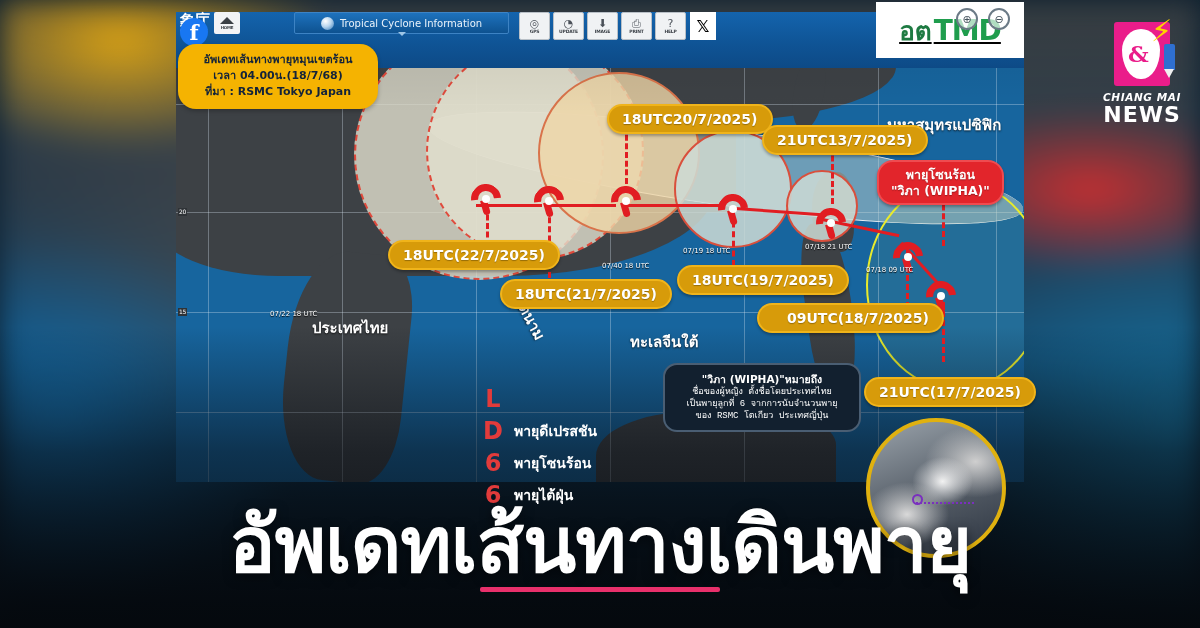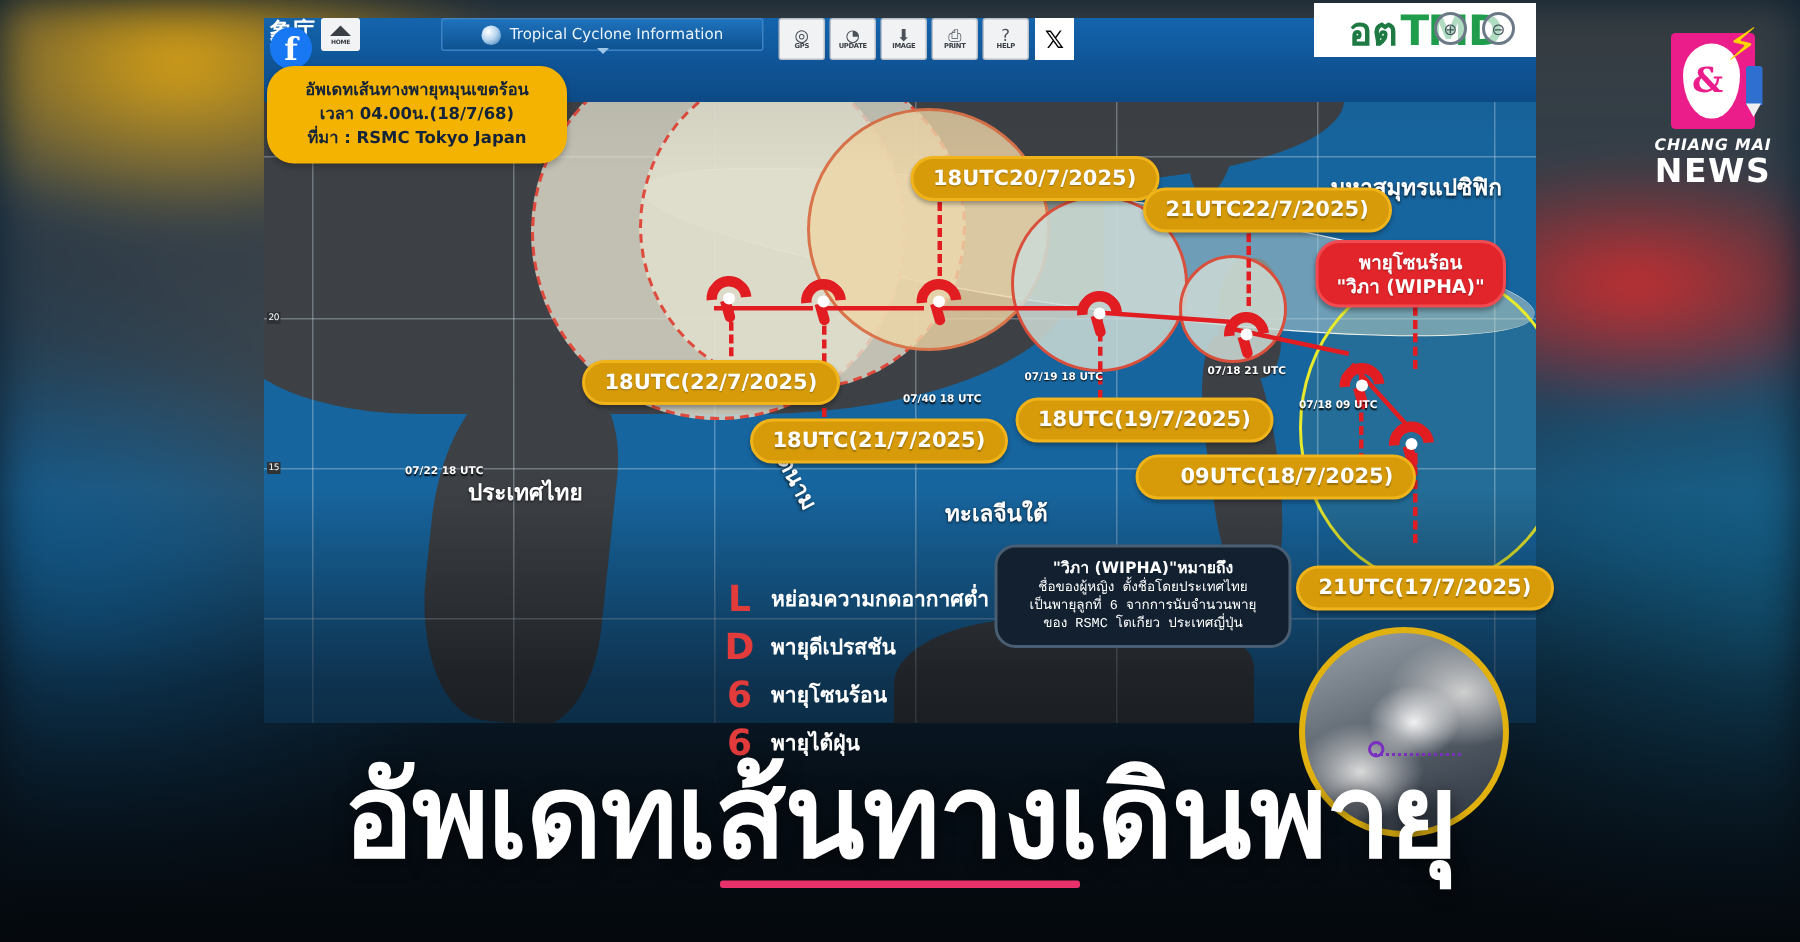"อต" #tmd { height: 36px -> 56px; text-decoration: none -> underline }
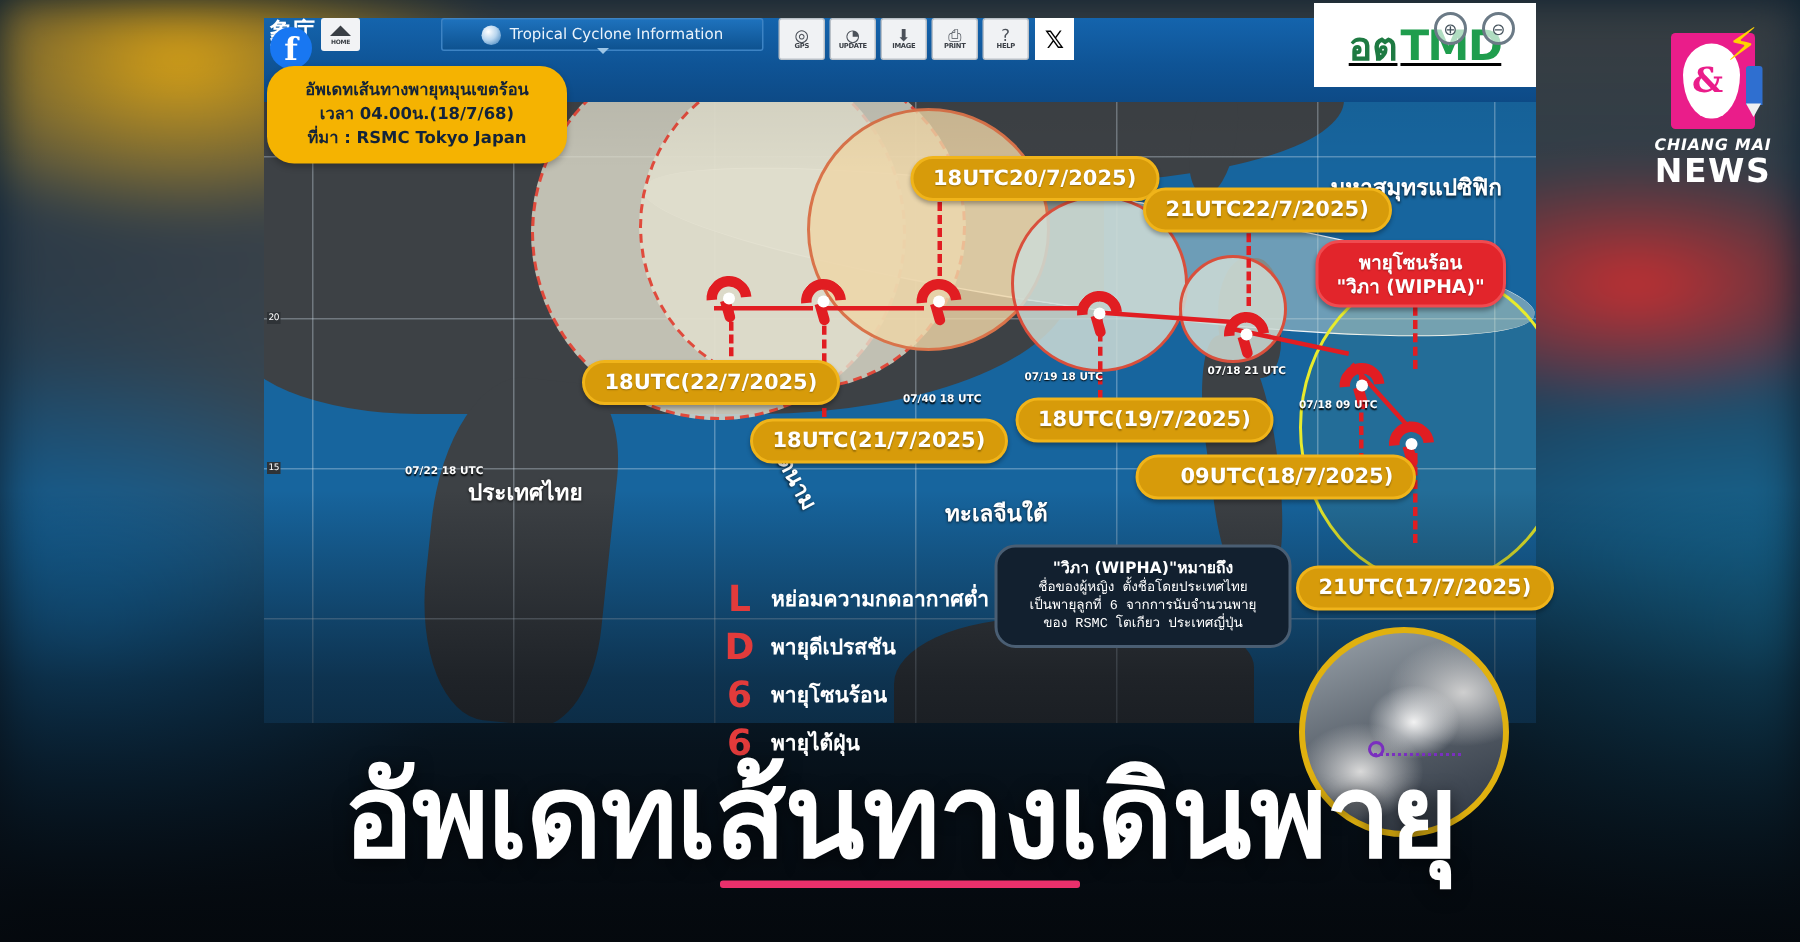"21UTC22/7/2025)" div.chip { text: 21UTC22/7/2025 -> 21UTC13/7/2025 }
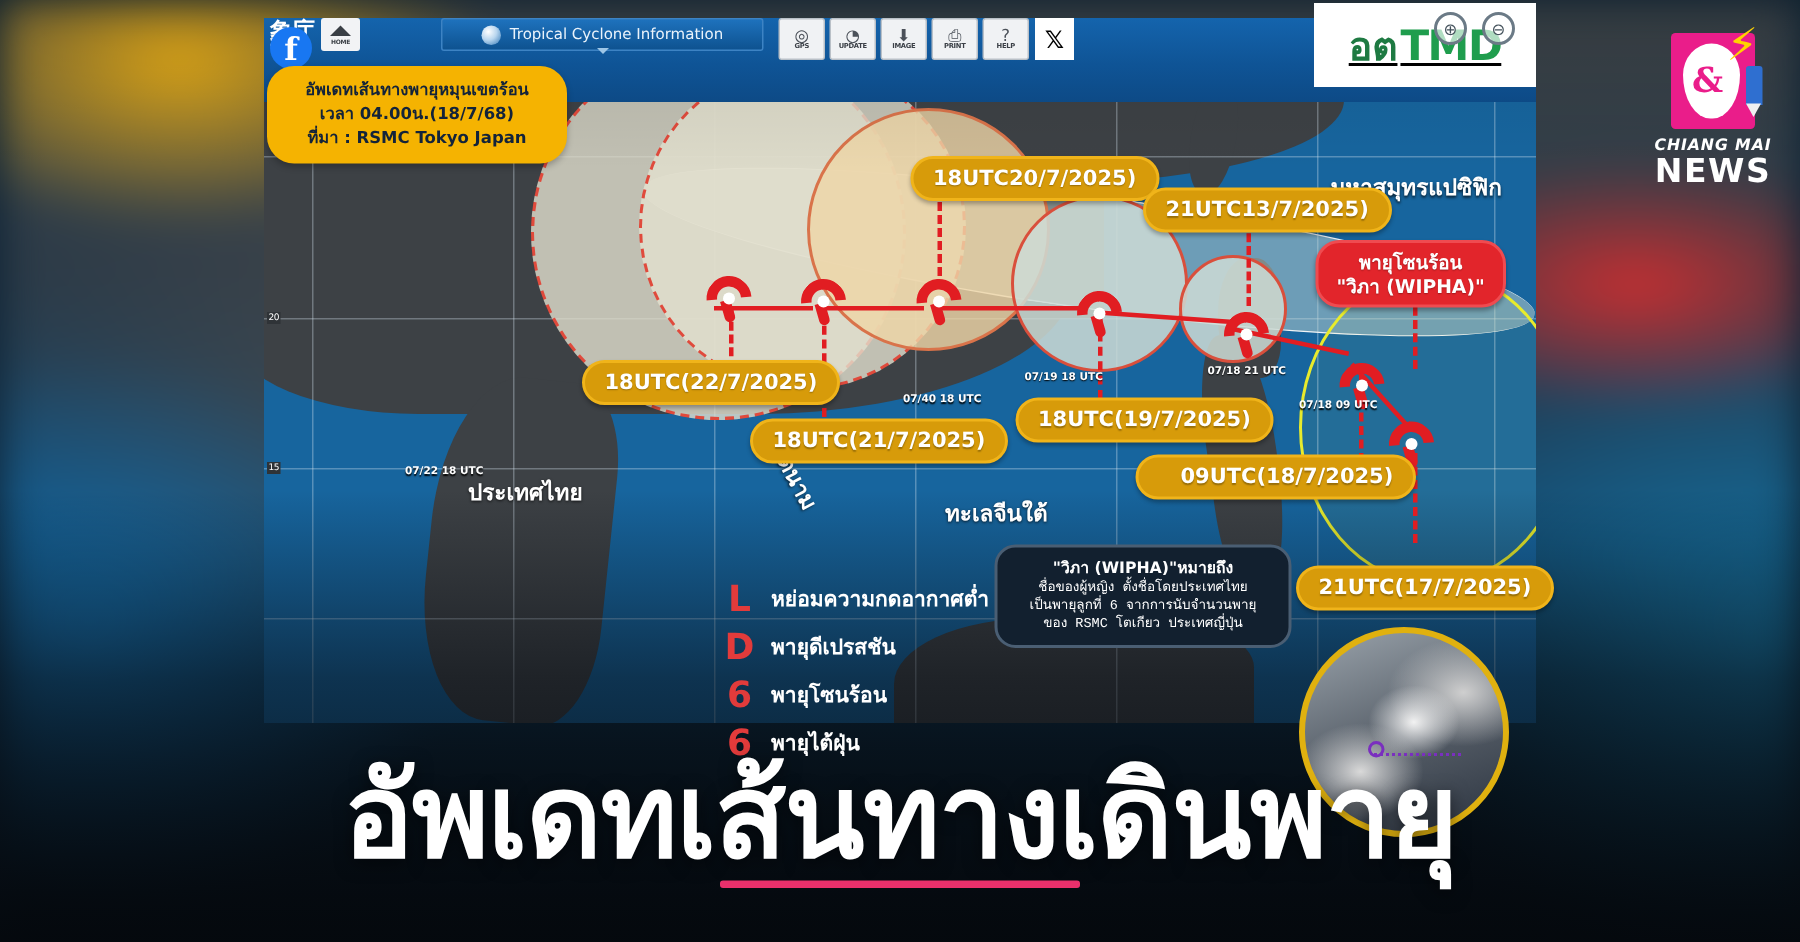"07/19 18 UTC" .utcstamp { font-weight: bold -> normal }
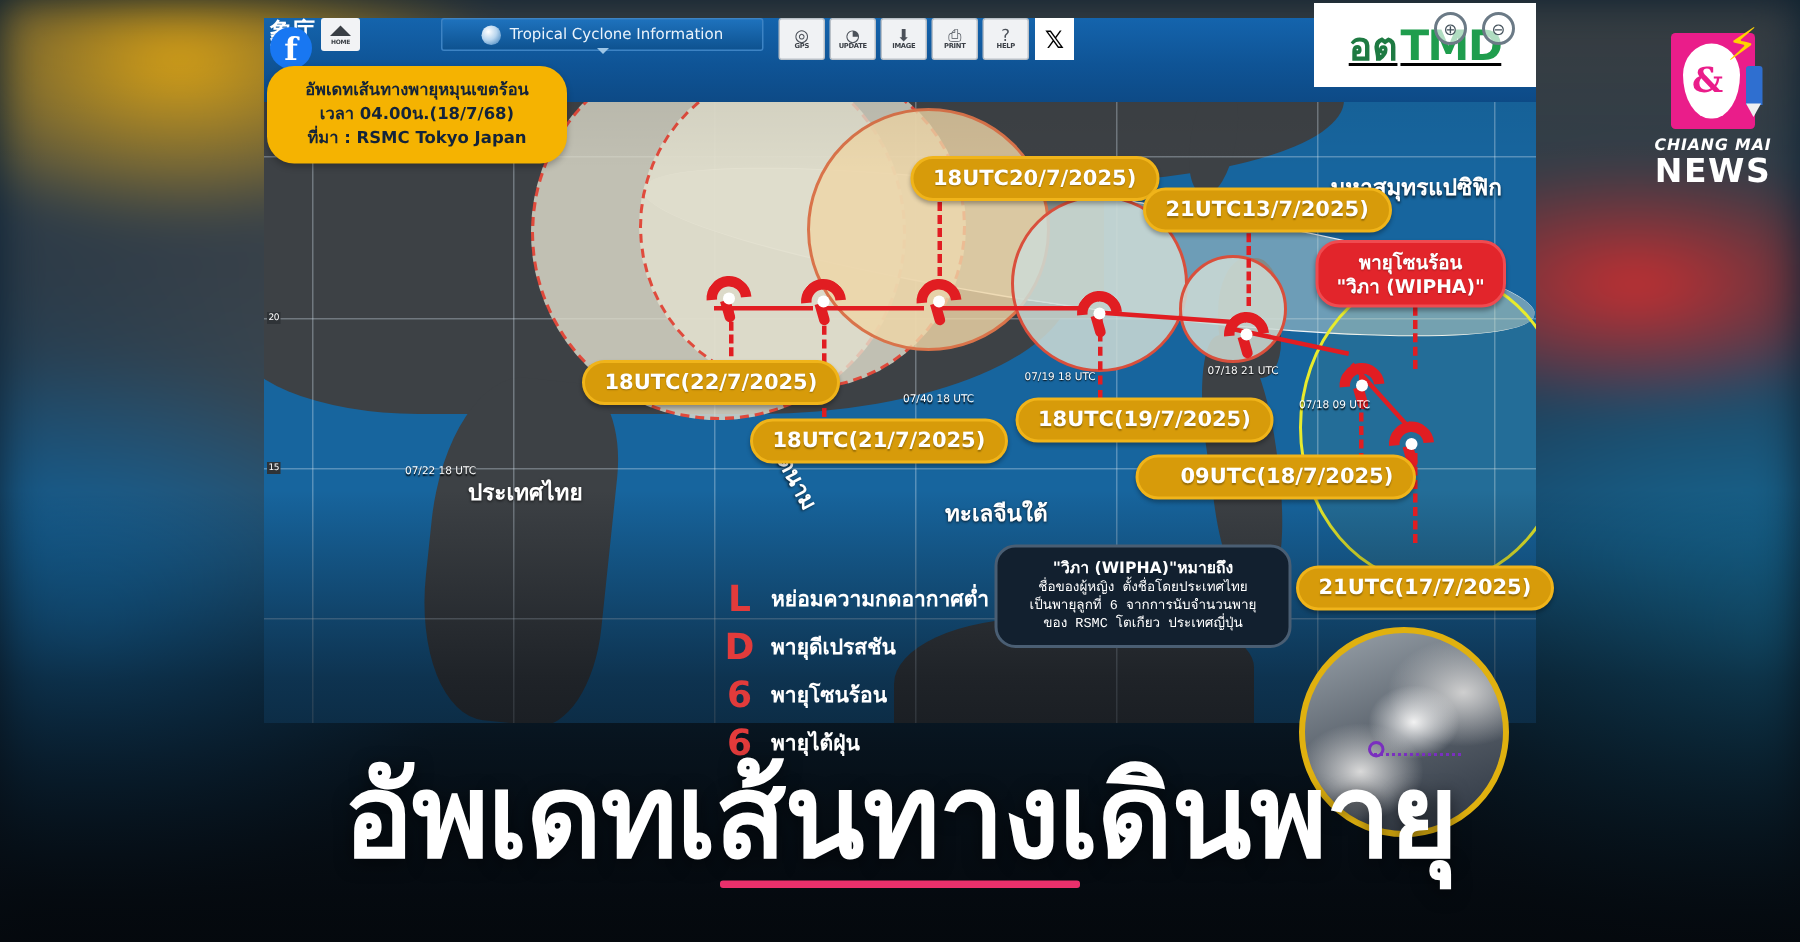"หย่อมความกดอากาศต่ำ" div.lg-txt { html: <div>หย่อมความกดอากาศต่ำ</div> -> none }
